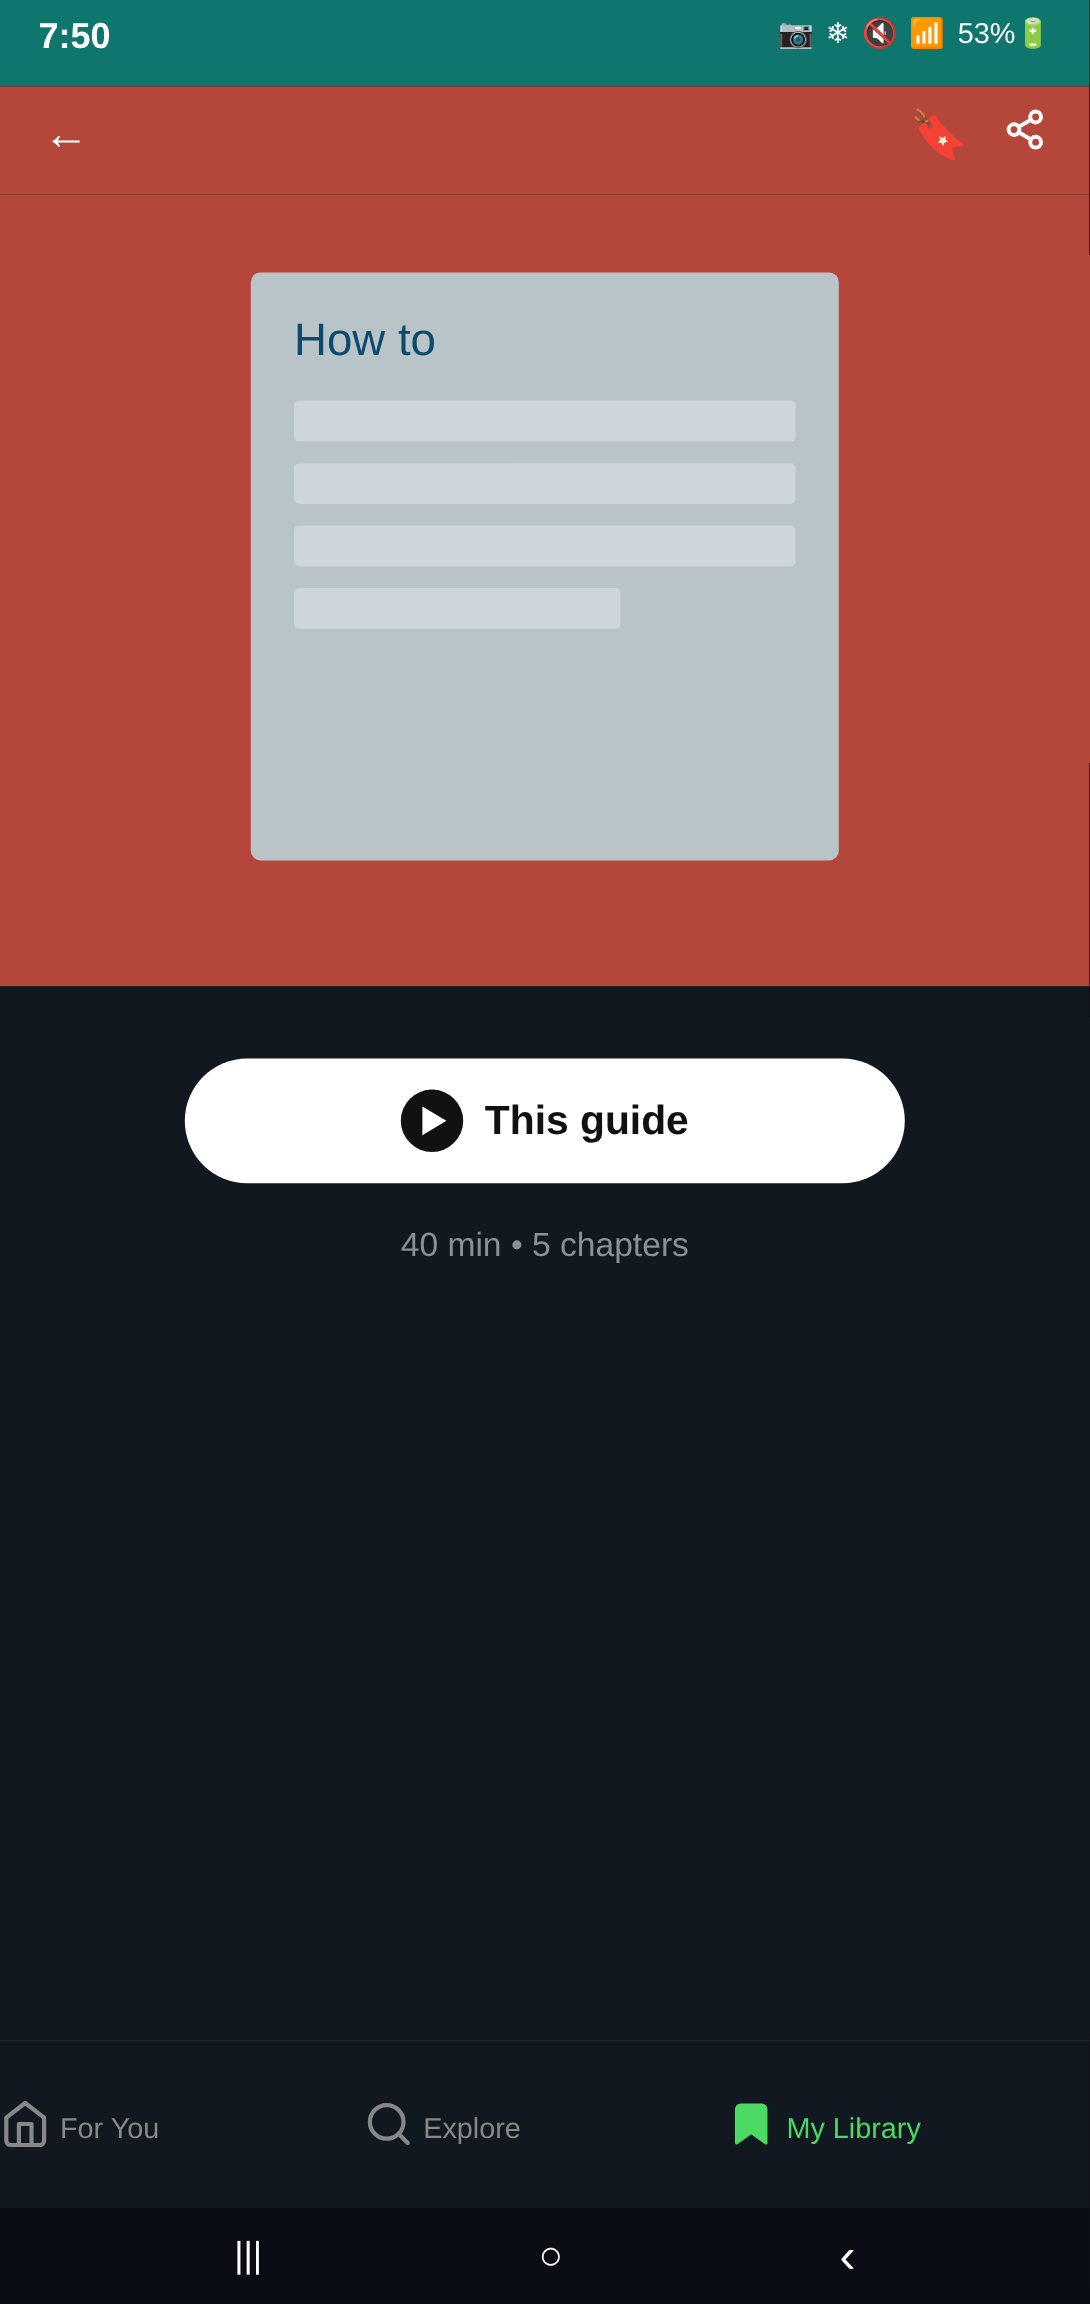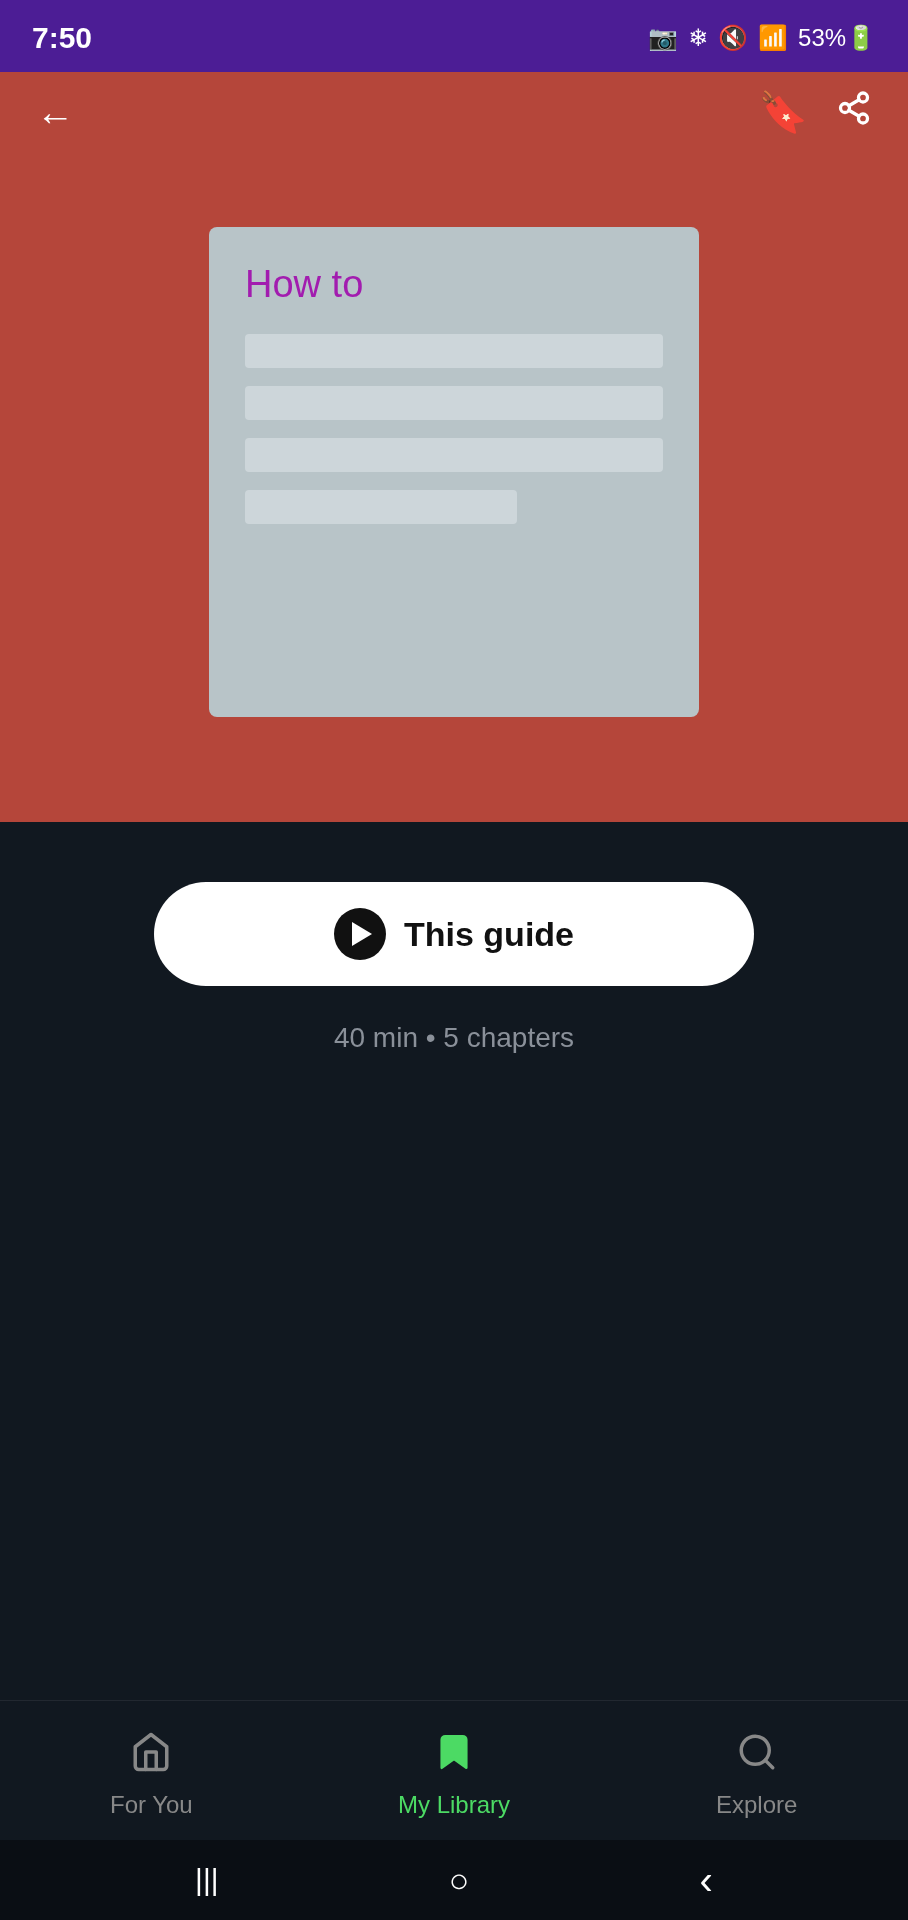"7:50" .status-bar { align-items: center -> flex-start; background: #4c1d95 -> #0f766e }
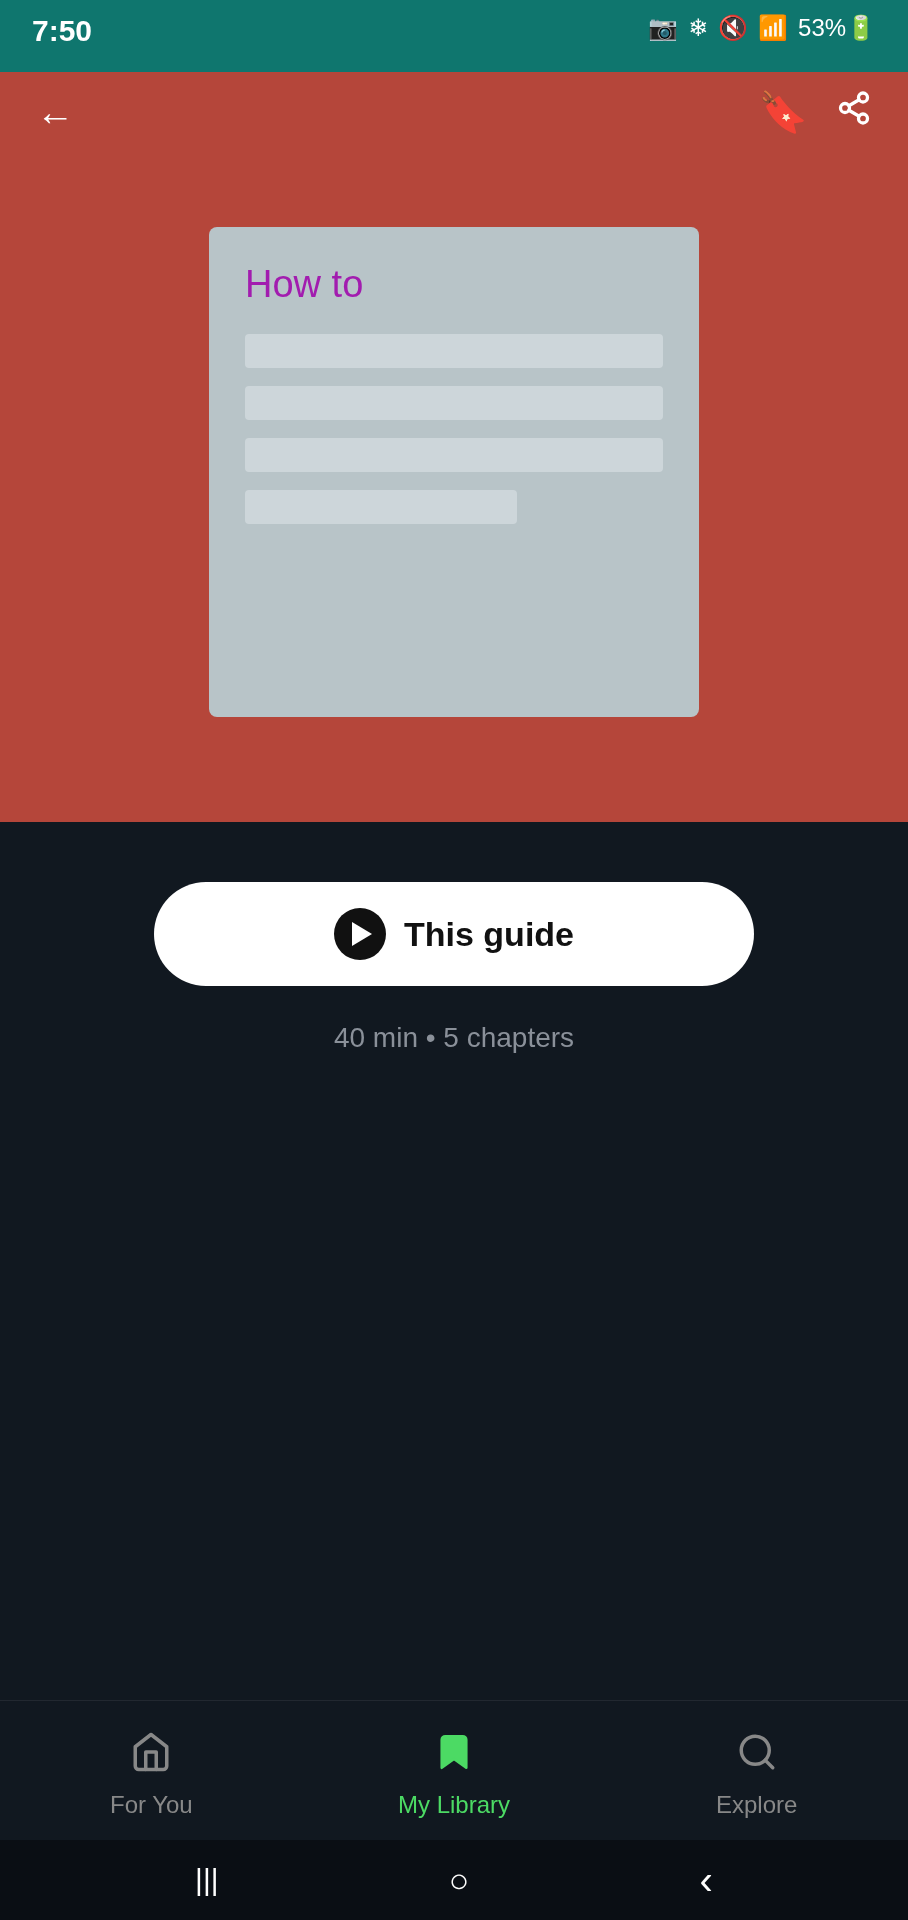"How to" .book-cover-title { color: #a21caf -> #0c4a6e }
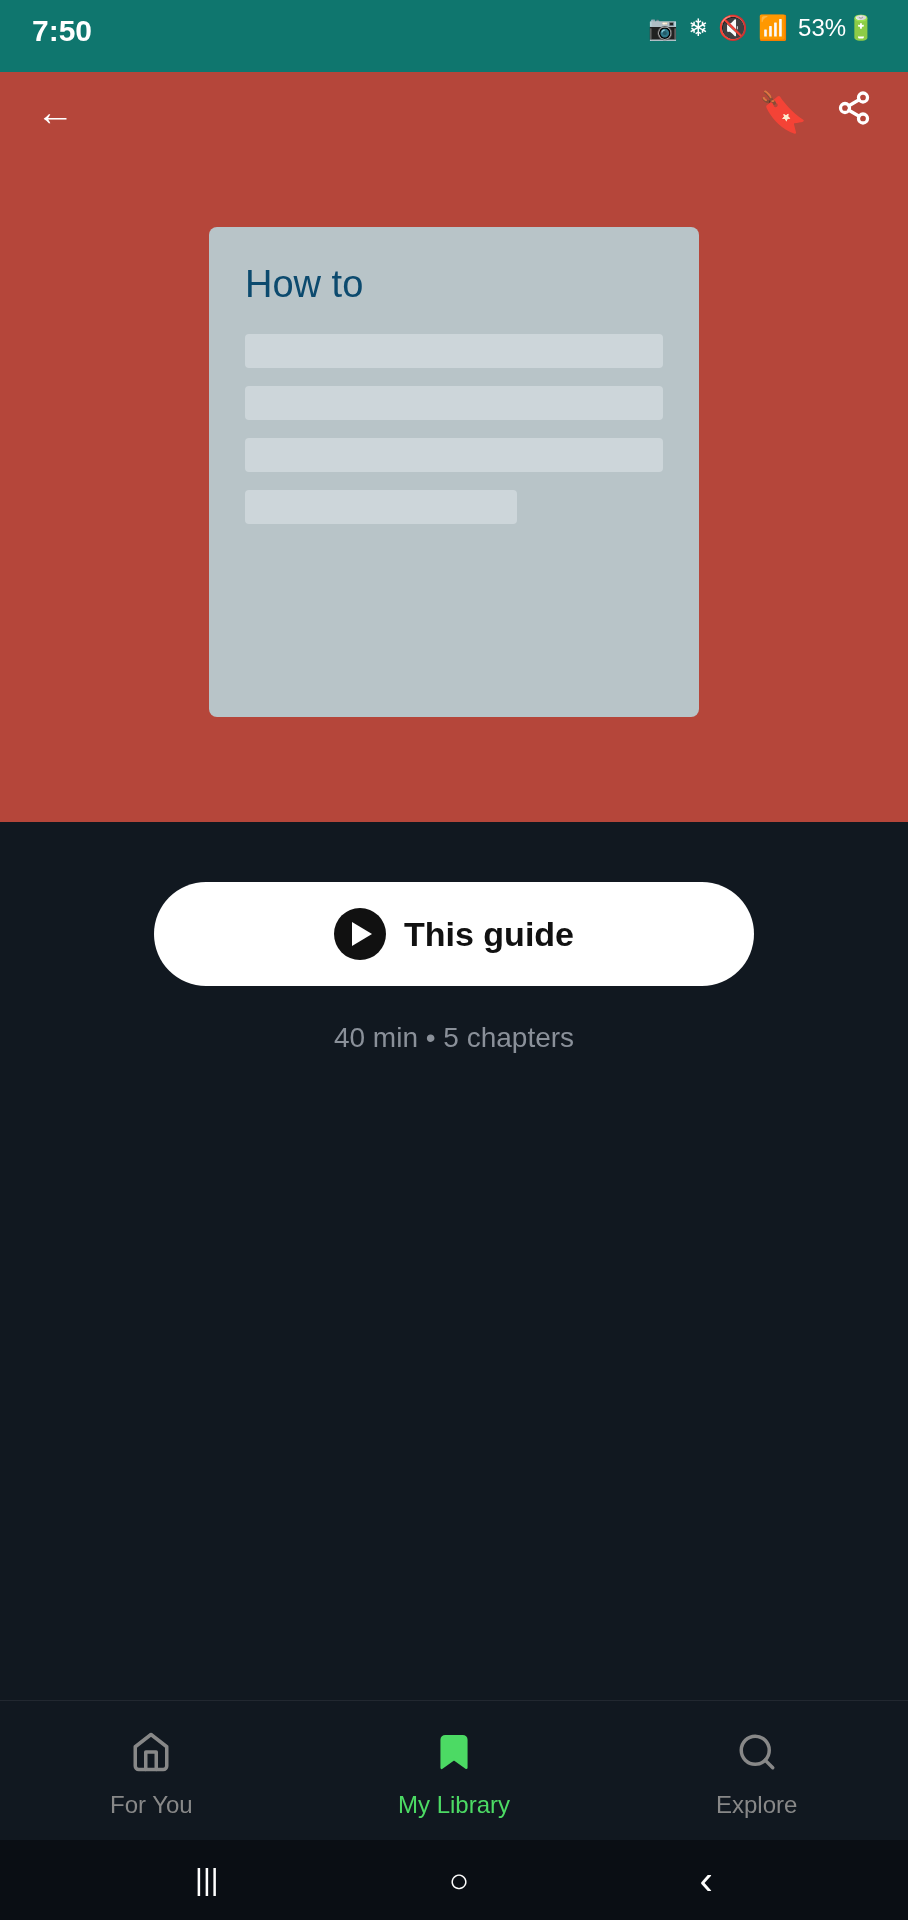"For You" .nav-item { flex-direction: column -> row }
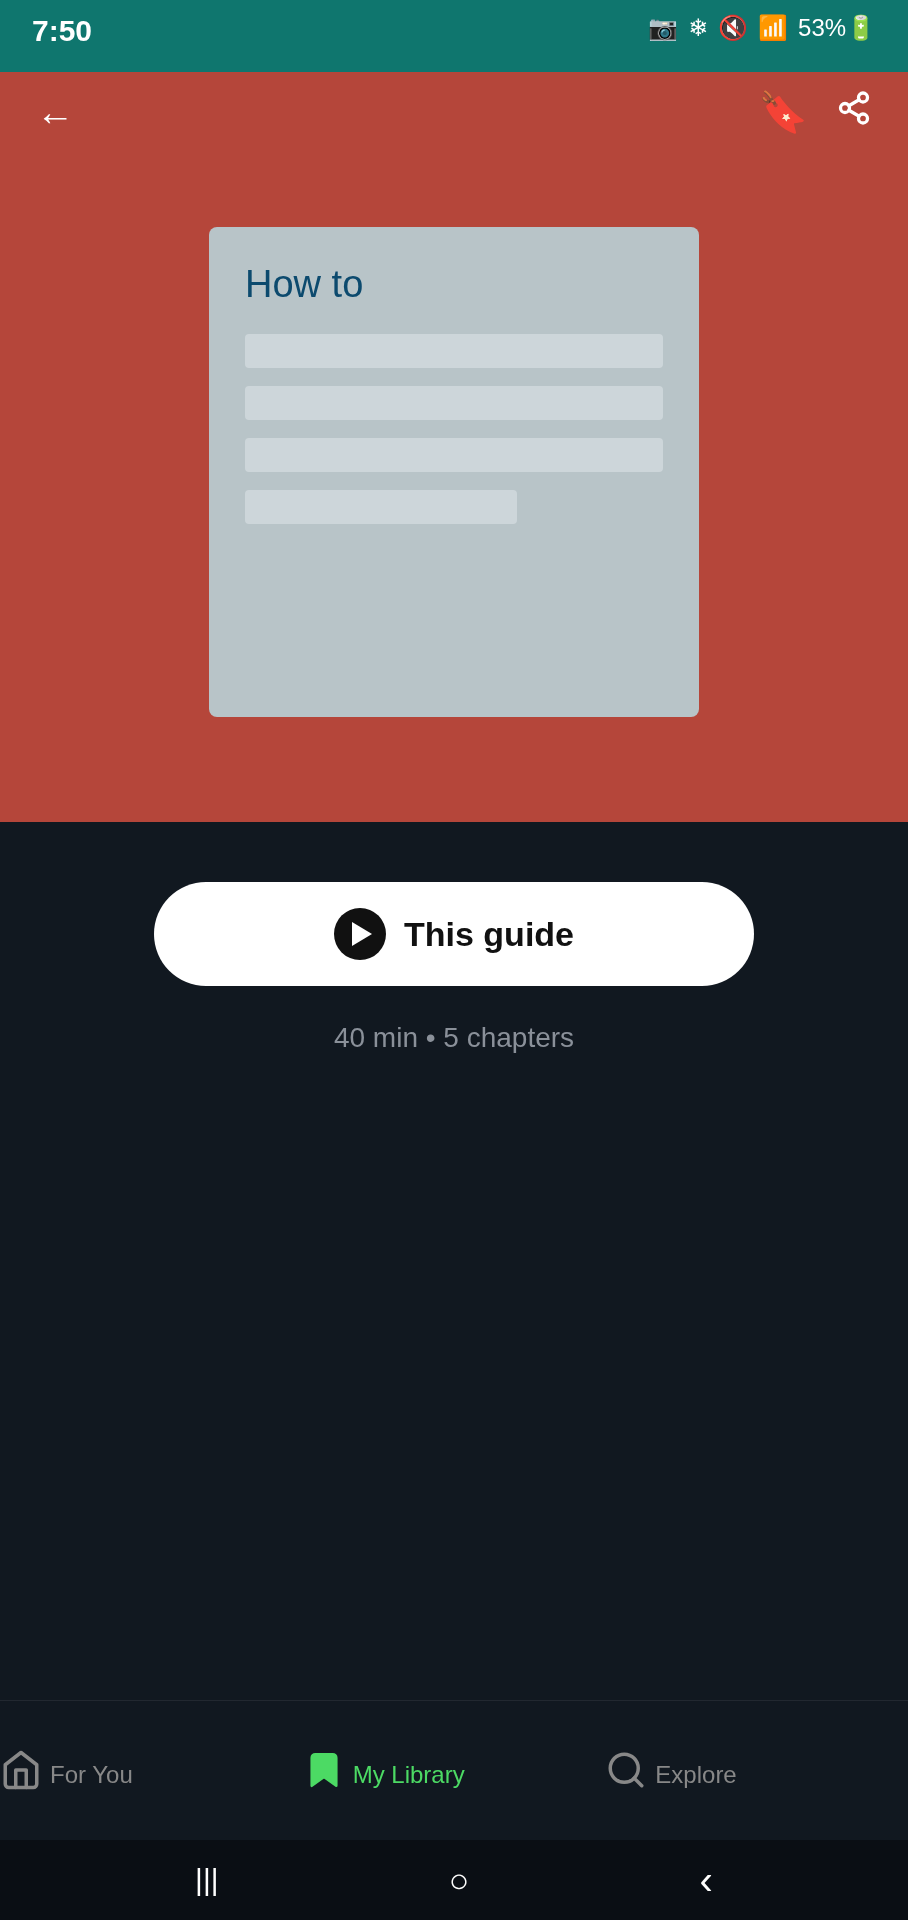"My Library" div.nav-item { order: before "Explore" -> after "Explore" }
